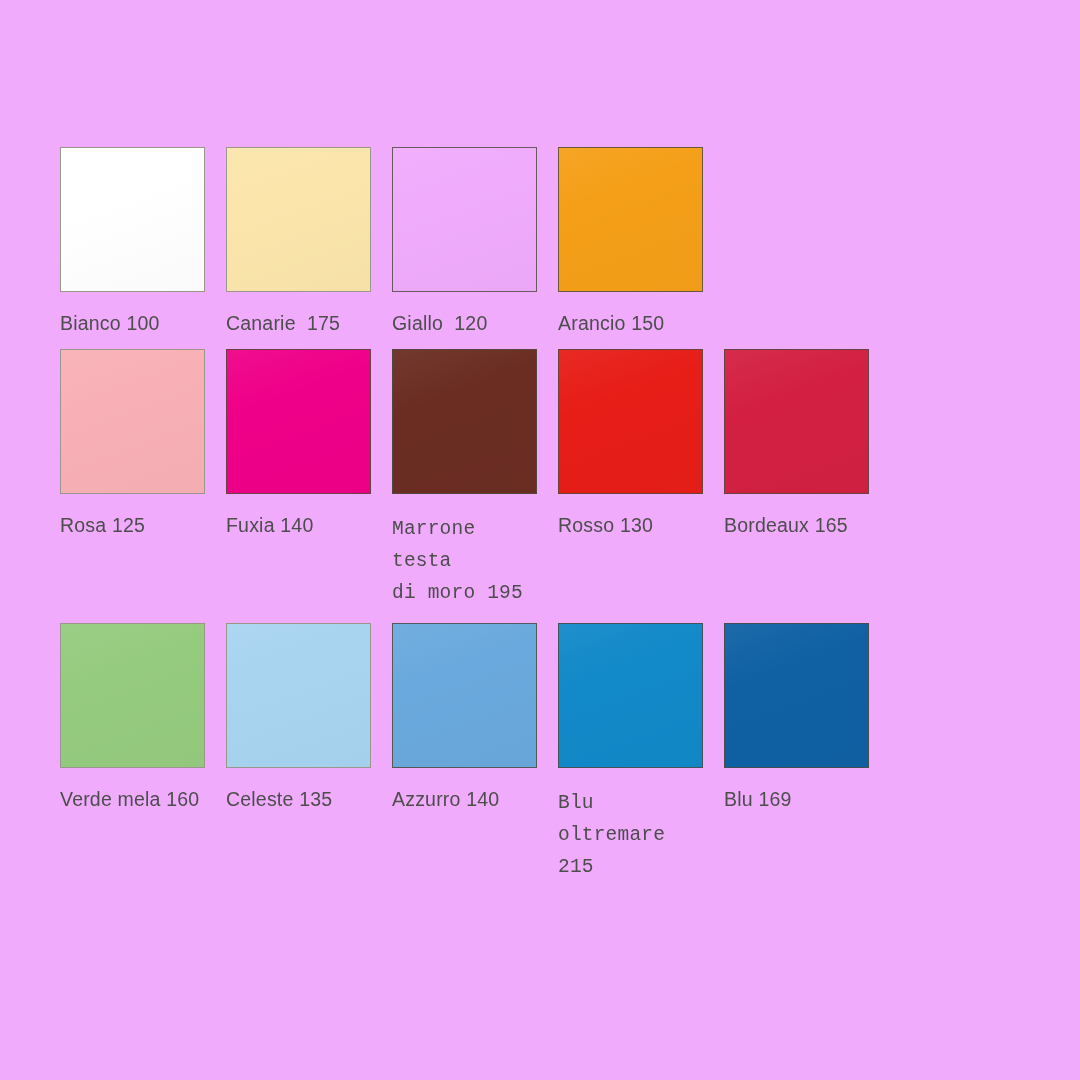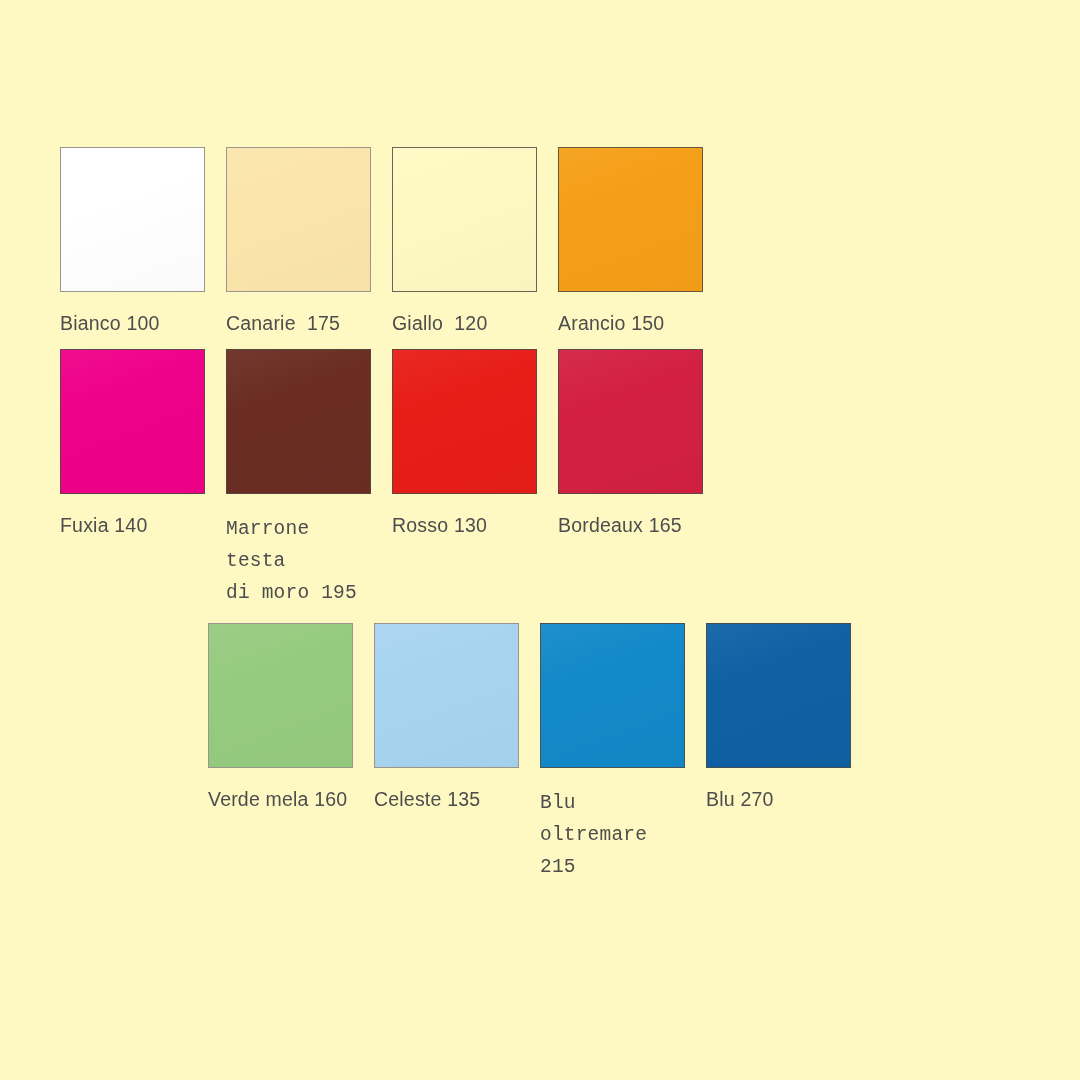"Bianco 100" #palette-sheet { background: #fef9c3 -> #f0abfc }
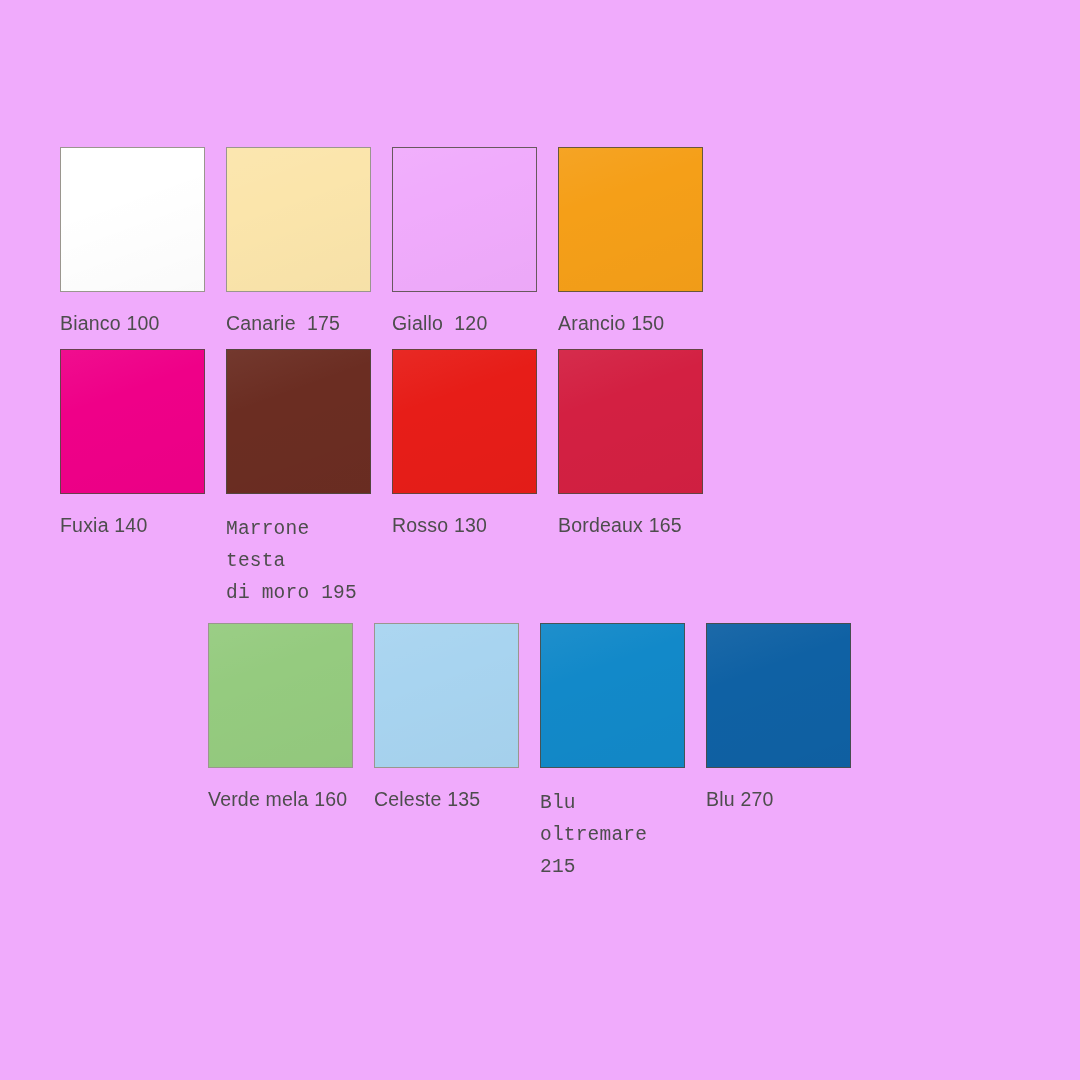"Rosa 125" div.swatch-cell { html: none -> <div> <div></div> <div>Rosa 125</div> </div> }
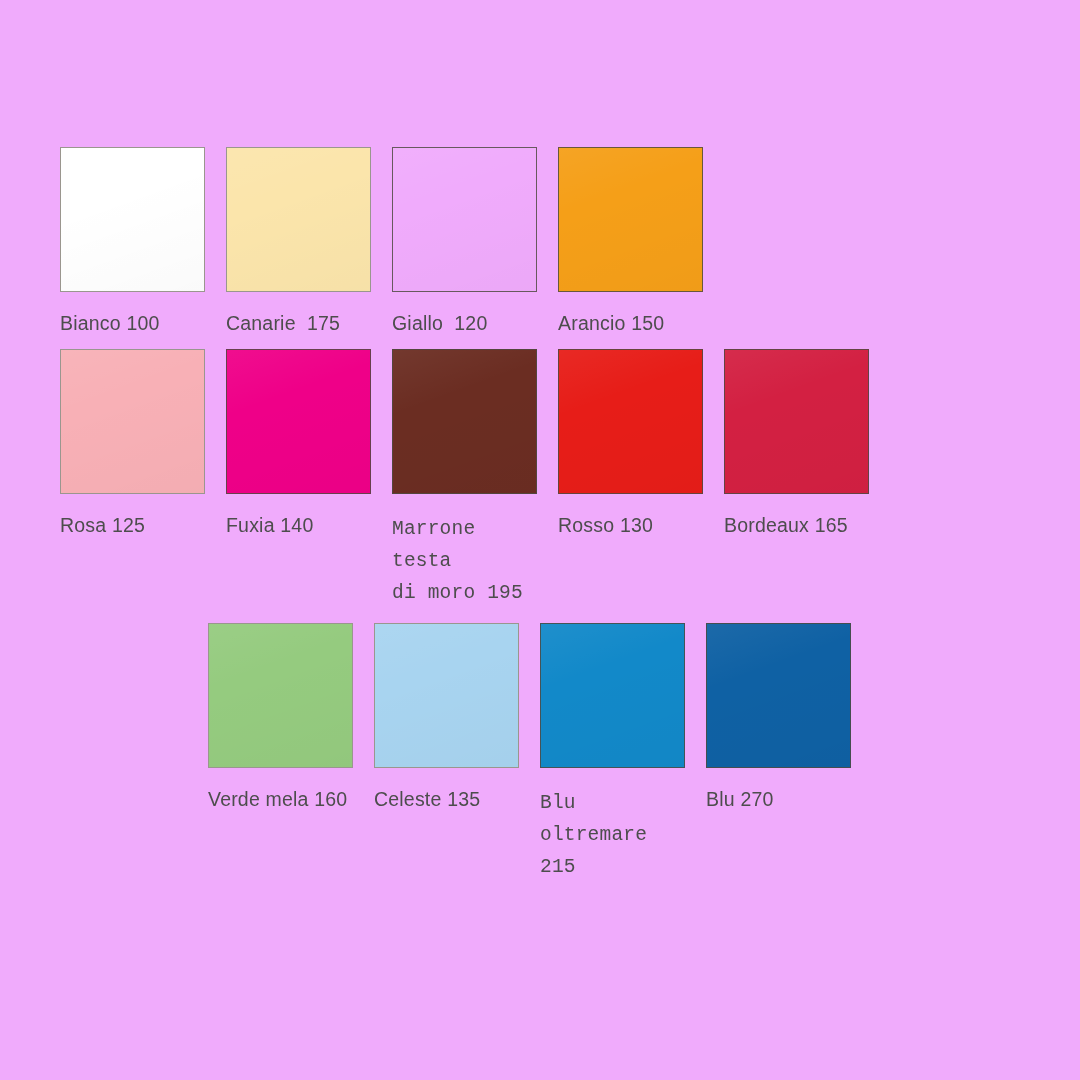"Verde mela 160" .row-3 { justify-content: center -> none }
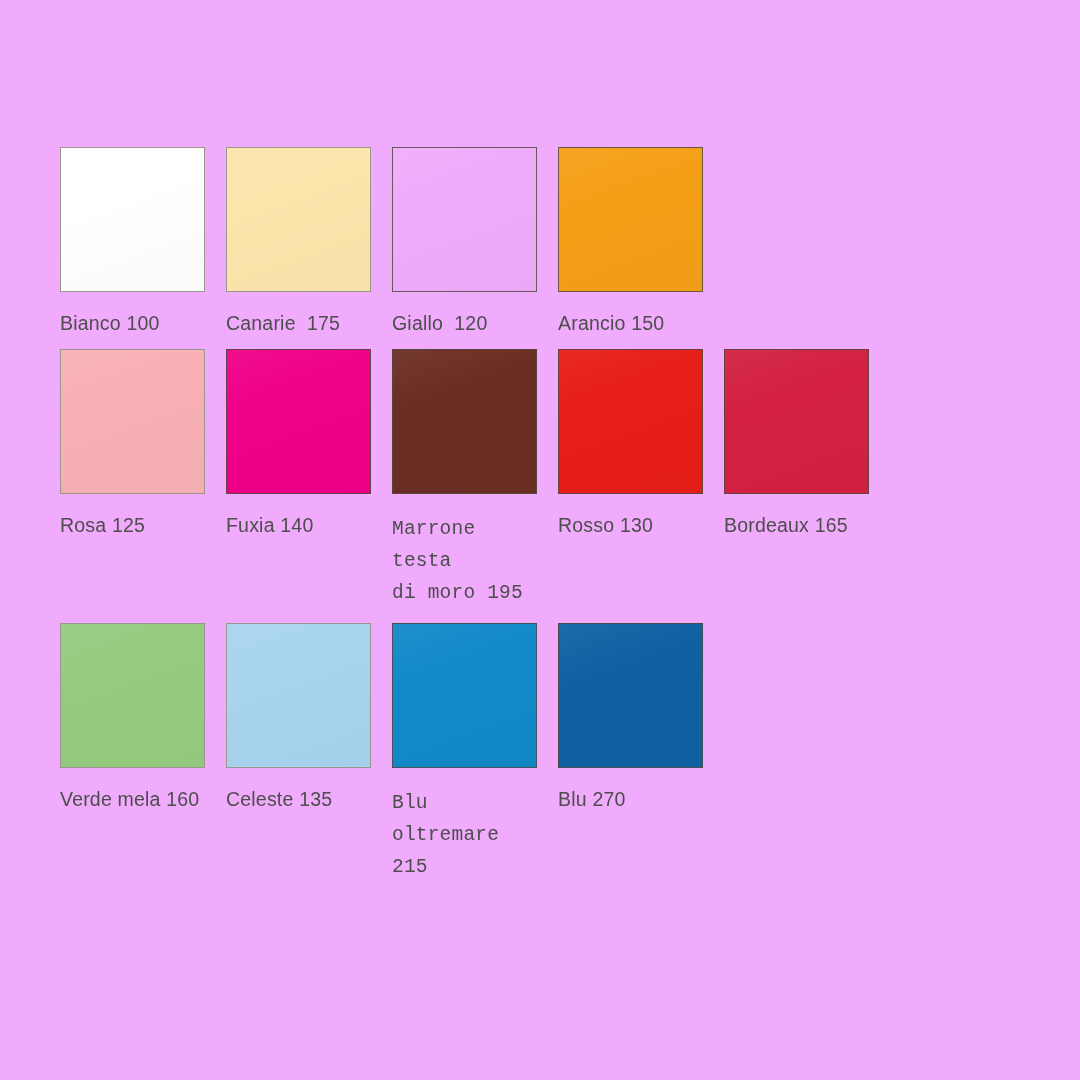"Azzurro 140" div.swatch-cell { html: none -> <div> <div></div> <div>Azzurro 140</div> </div> }
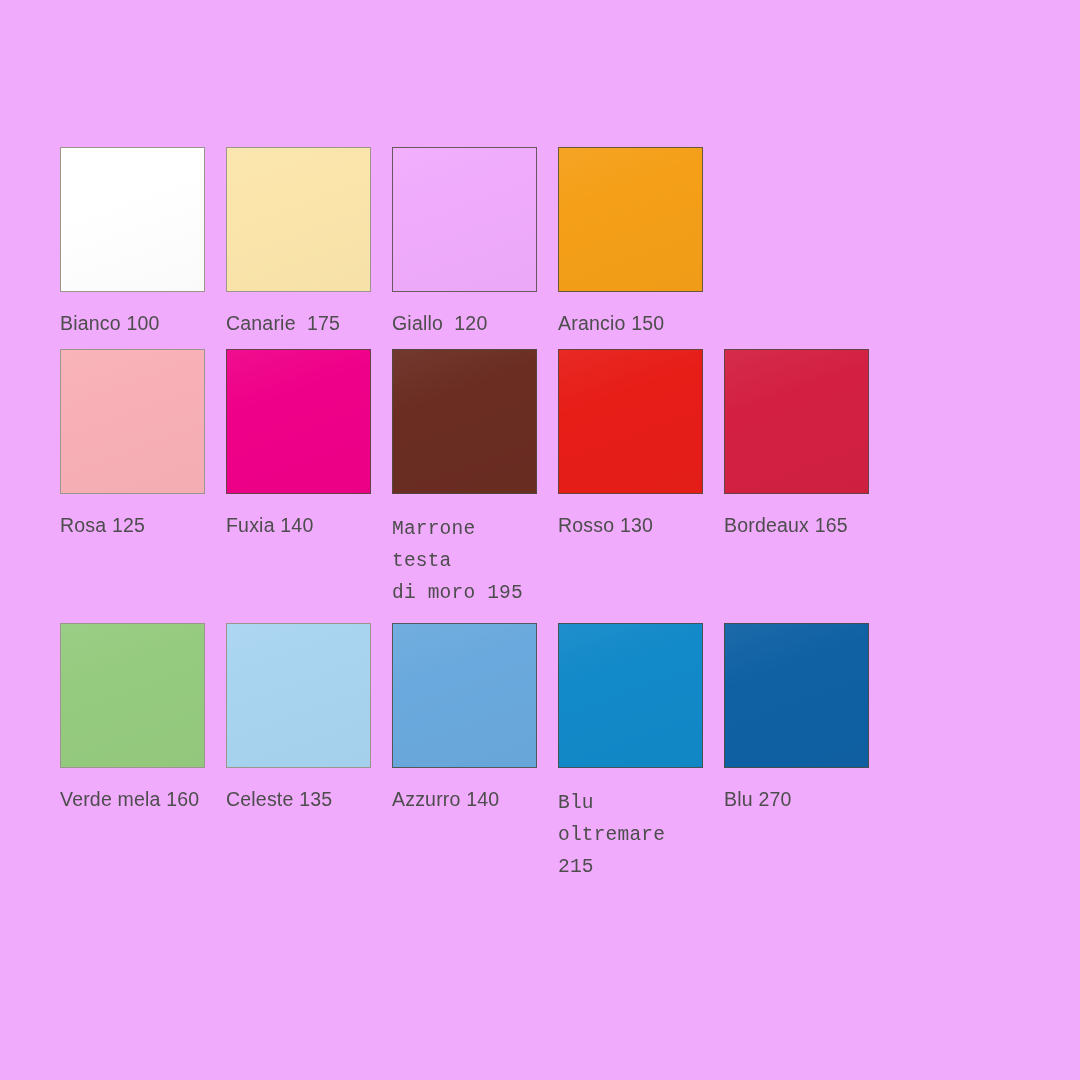"Blu 270" div.swatch-label { text: 270 -> 169 }
